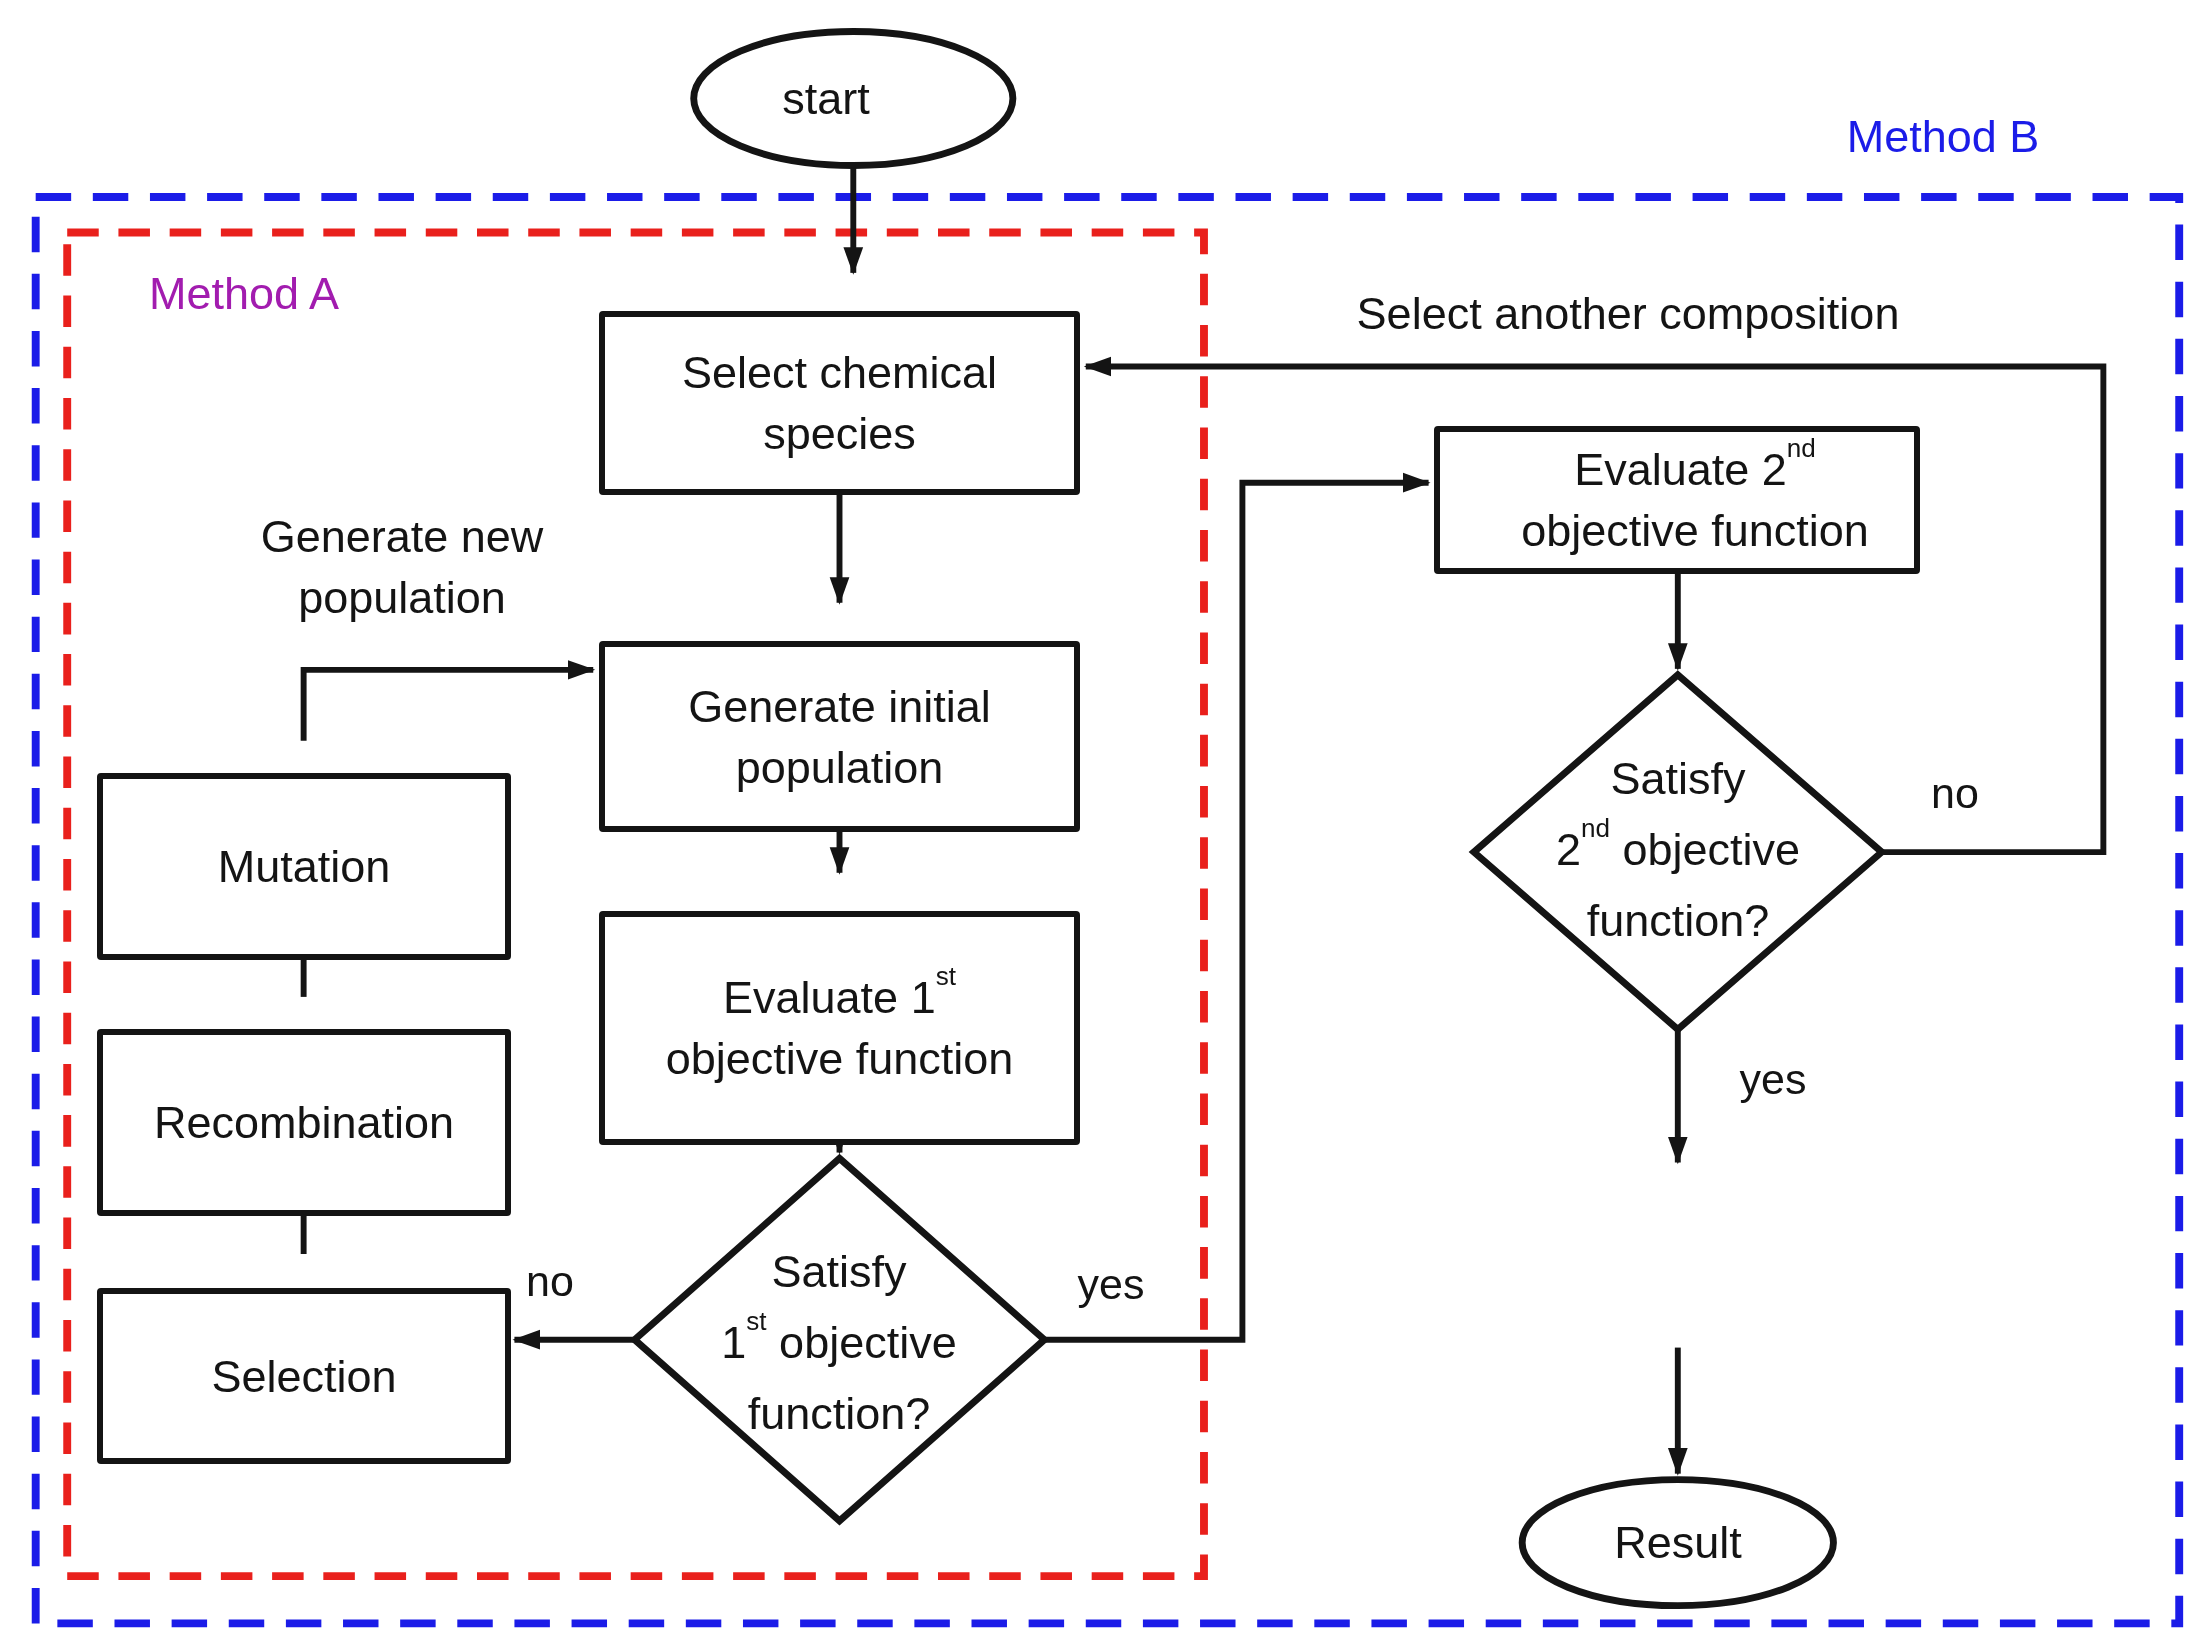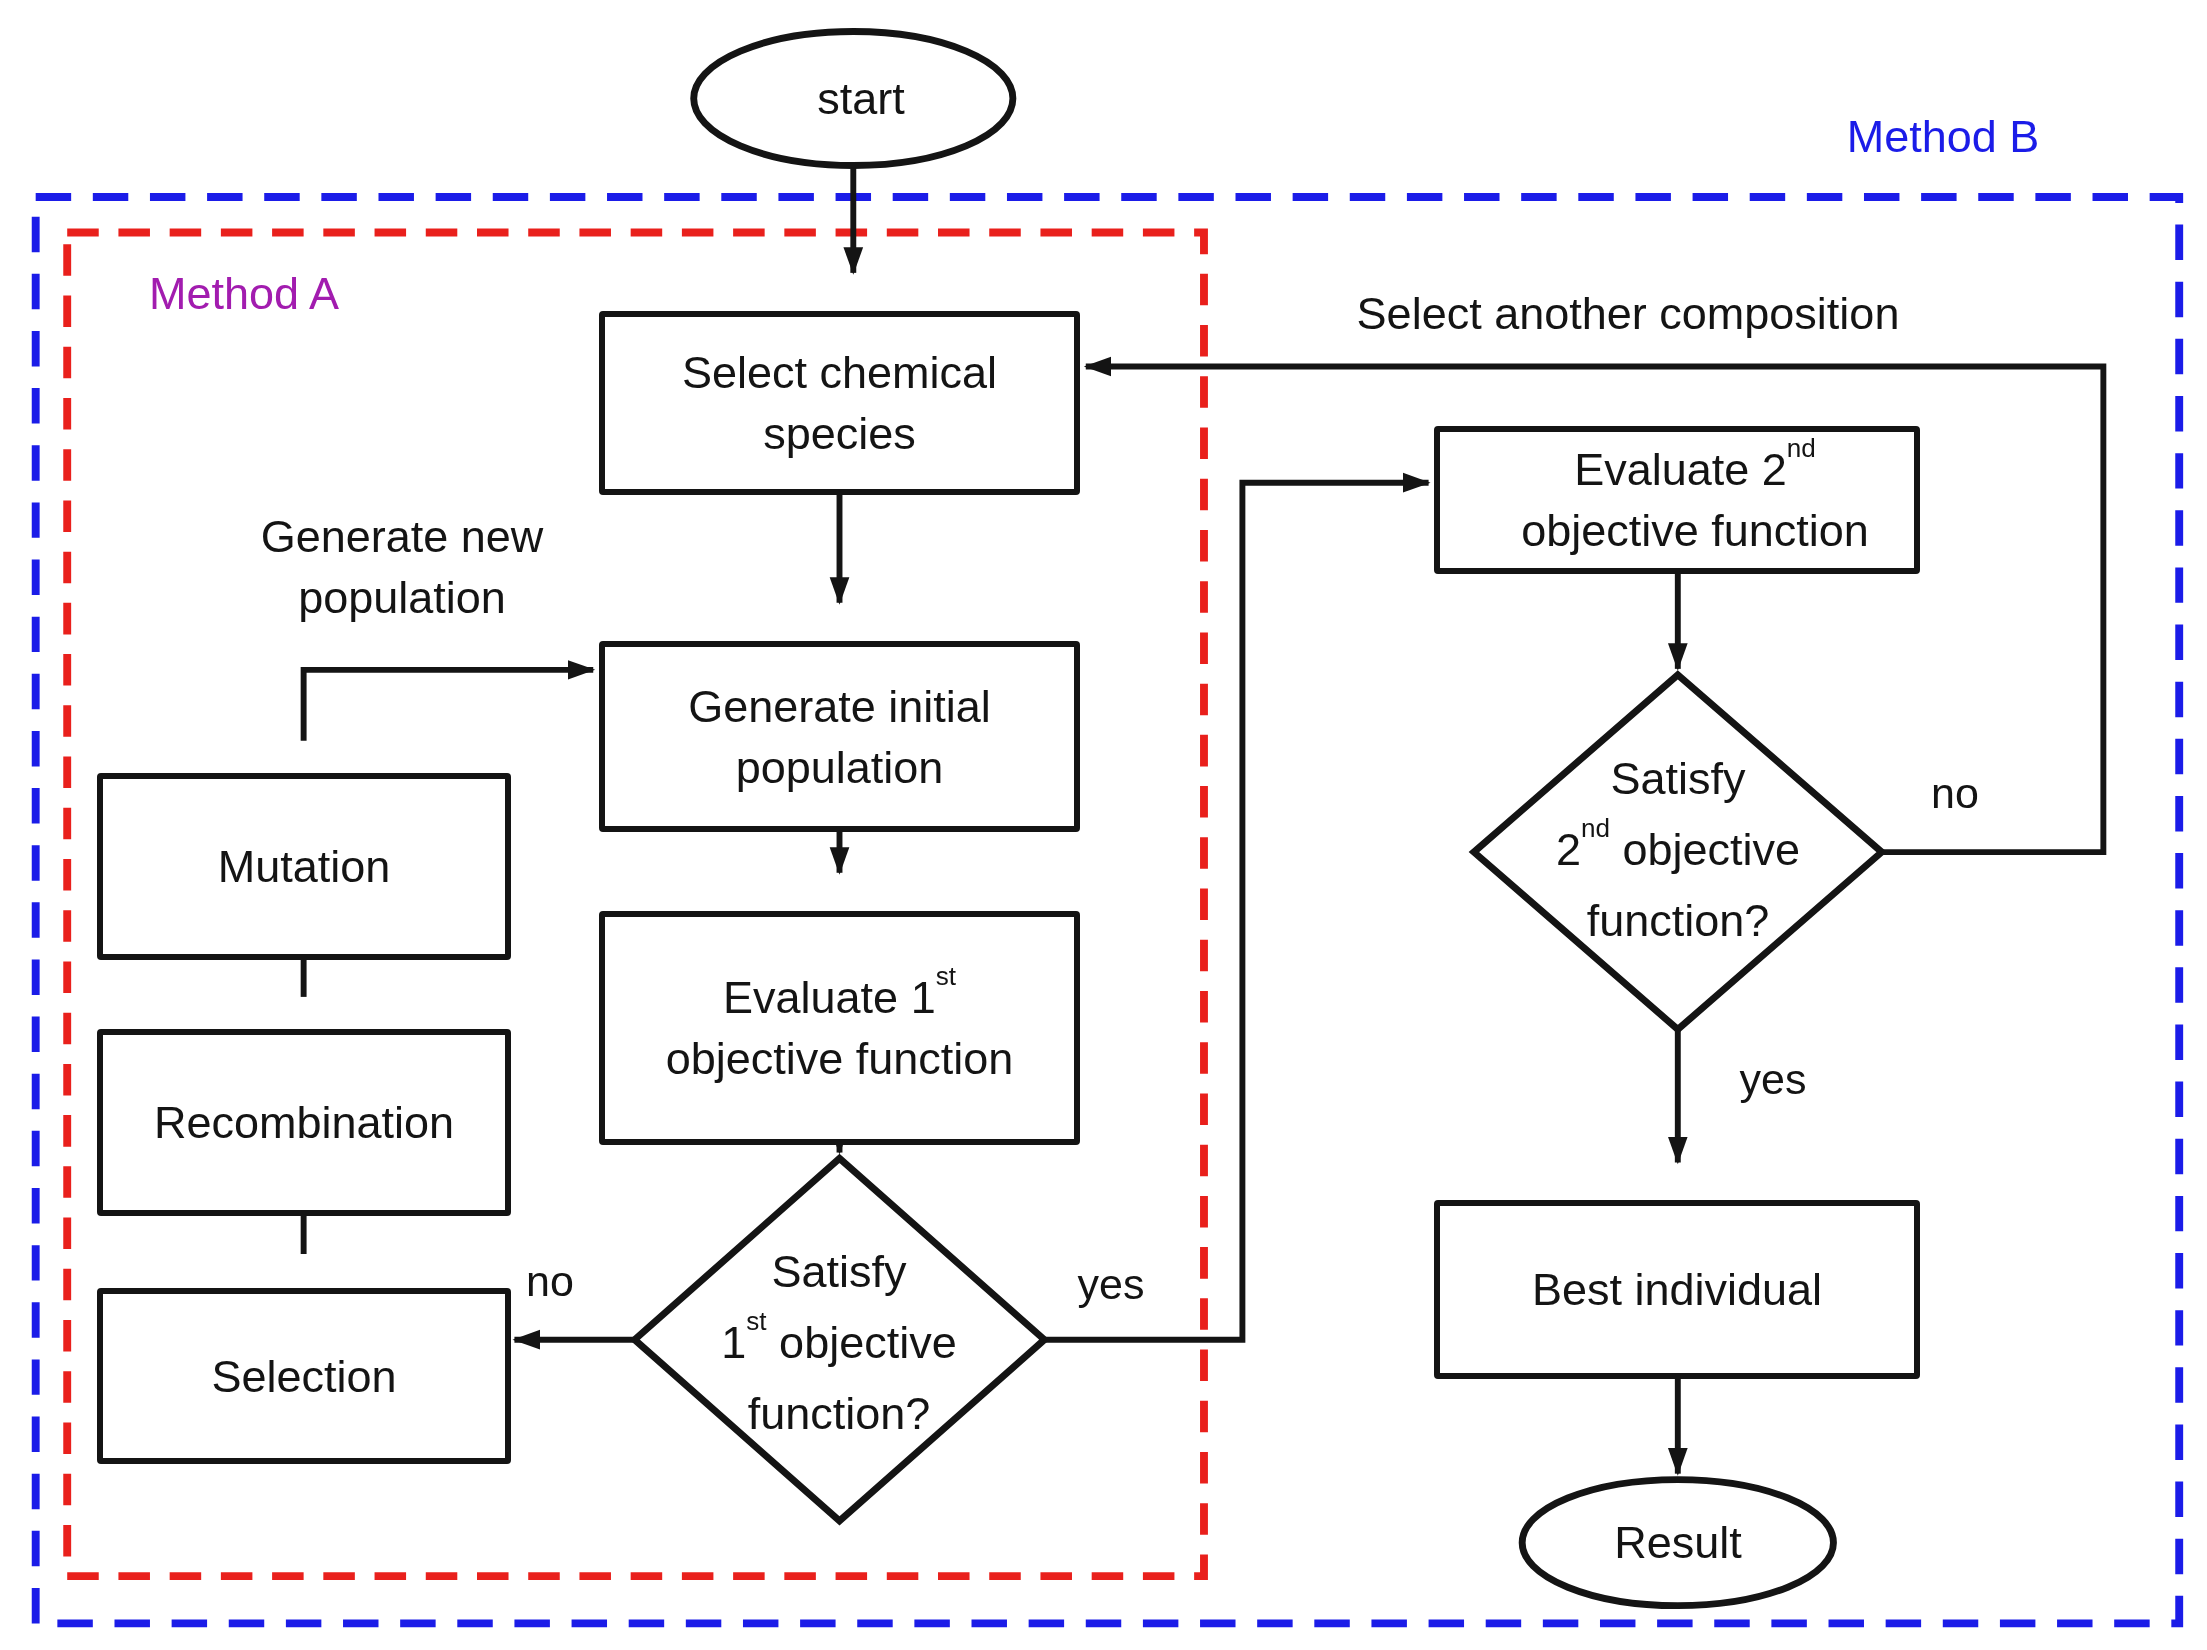"start" div.etext { left: 861px -> 826px }
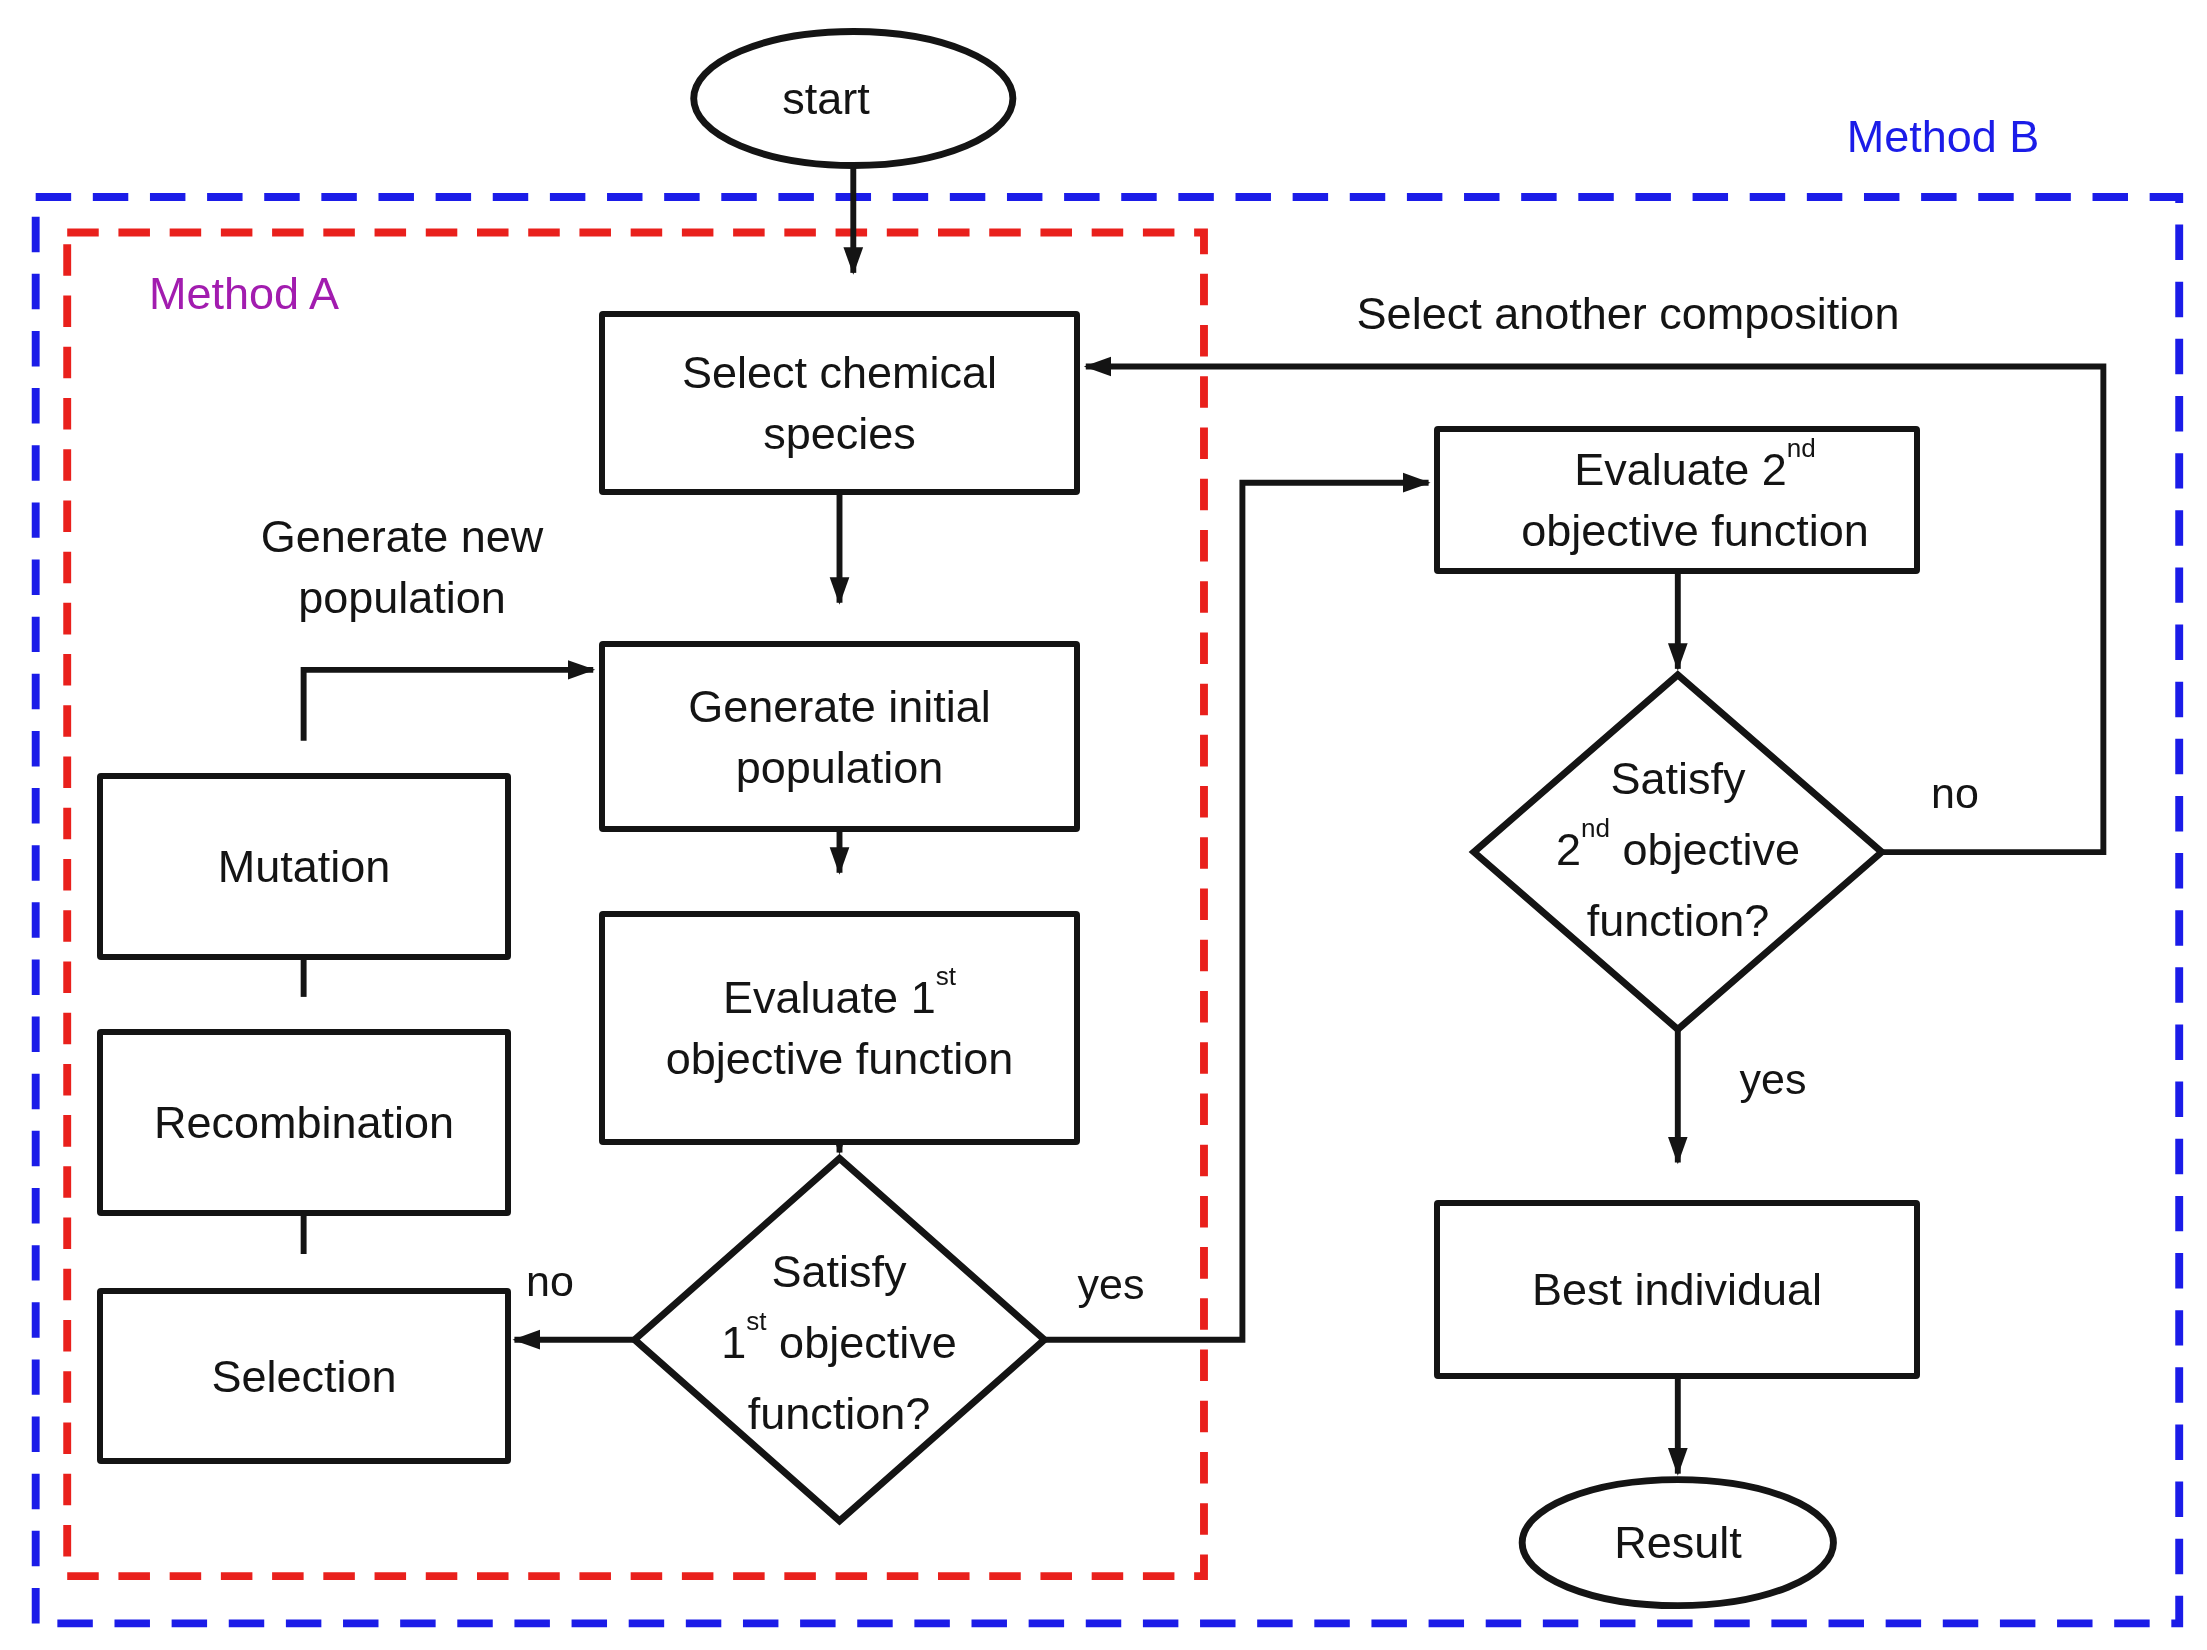"Best individual" div.node { html: <div> <div>Best individual</div> </div> -> none }
